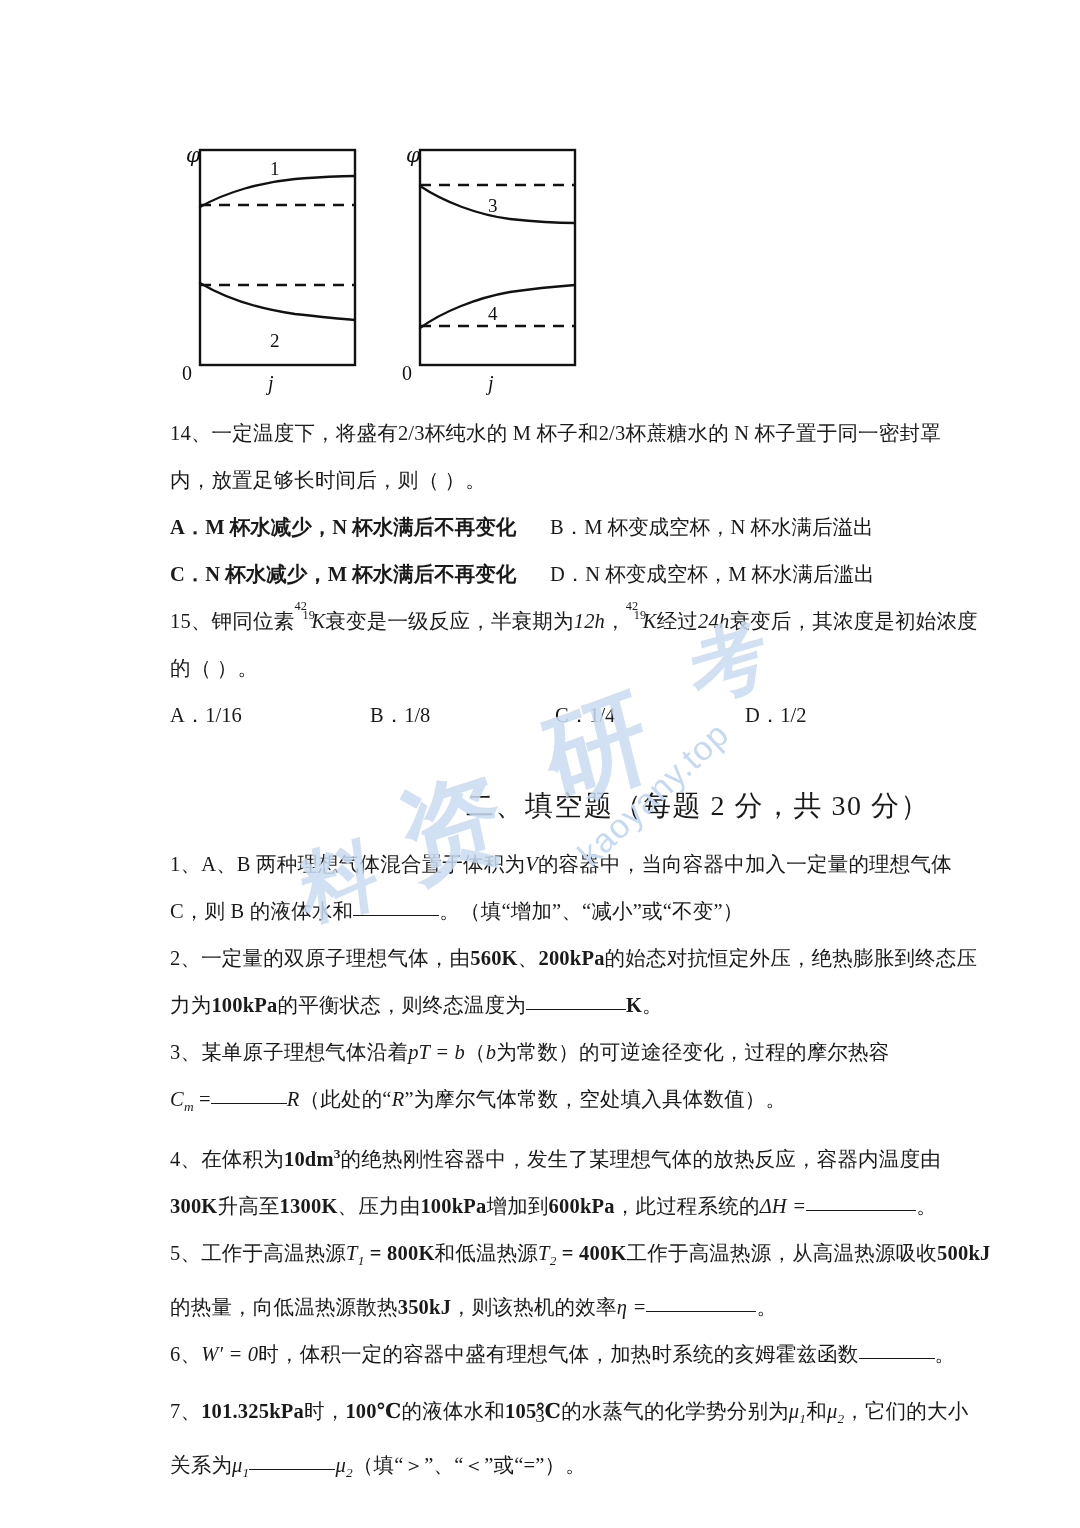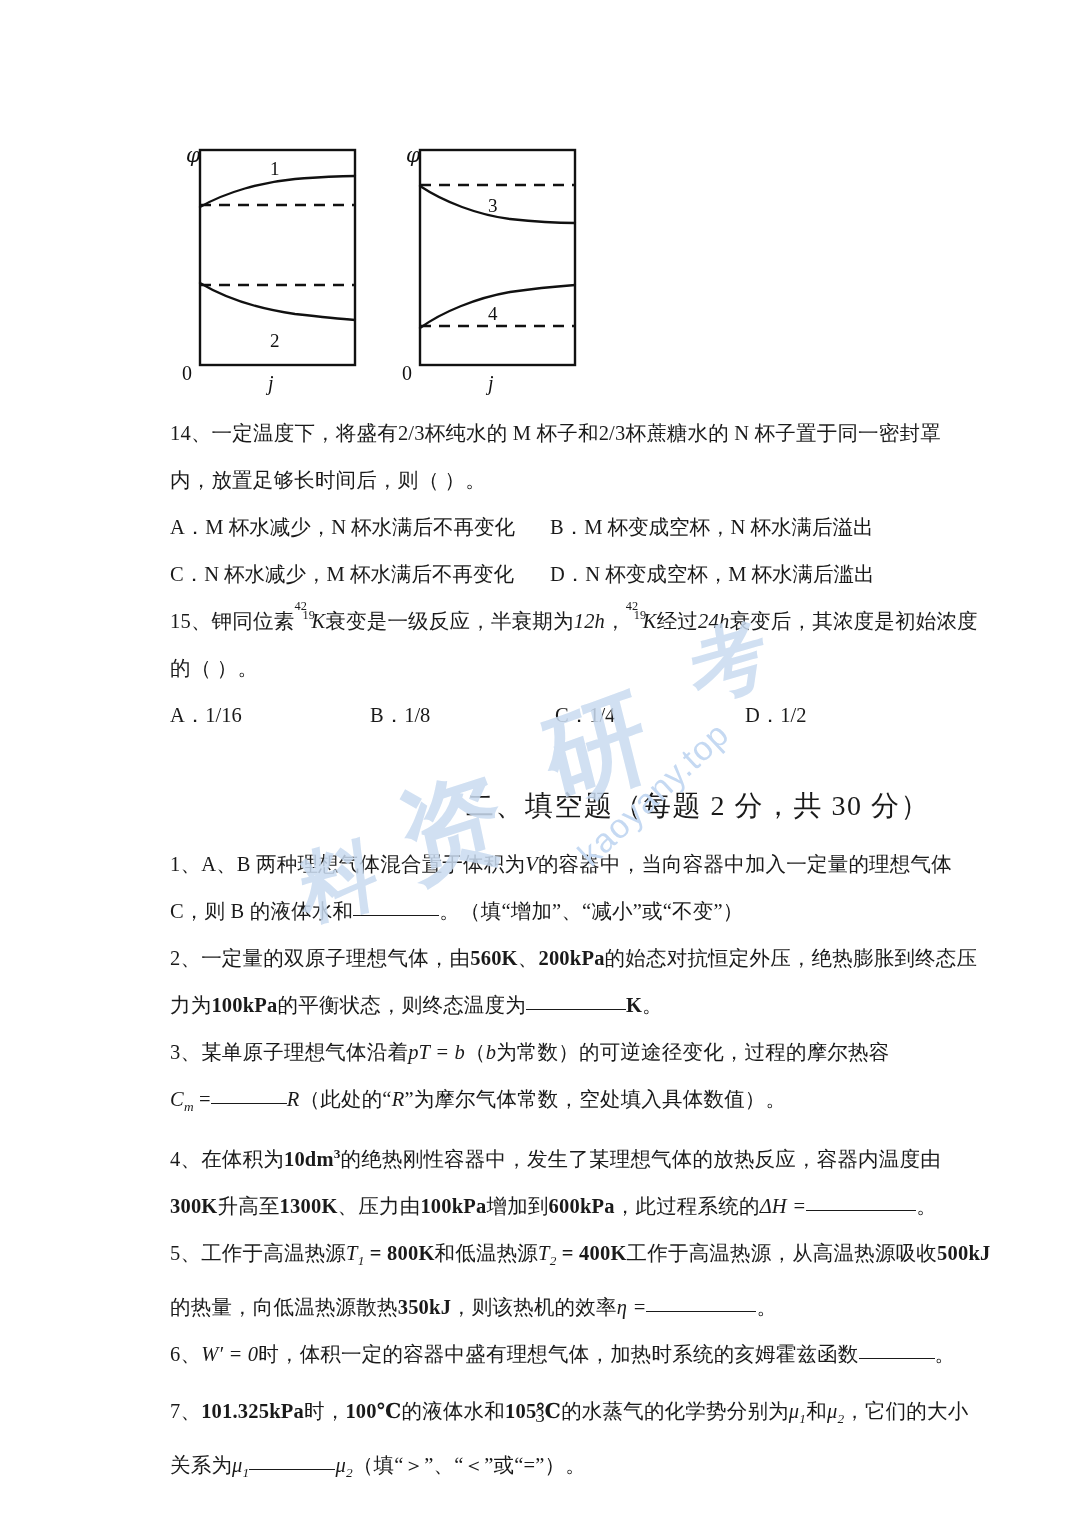"A．M 杯水减少，N 杯水满后不再变化" .opts.two > span:nth-child(1) { font-weight: none -> bold }
